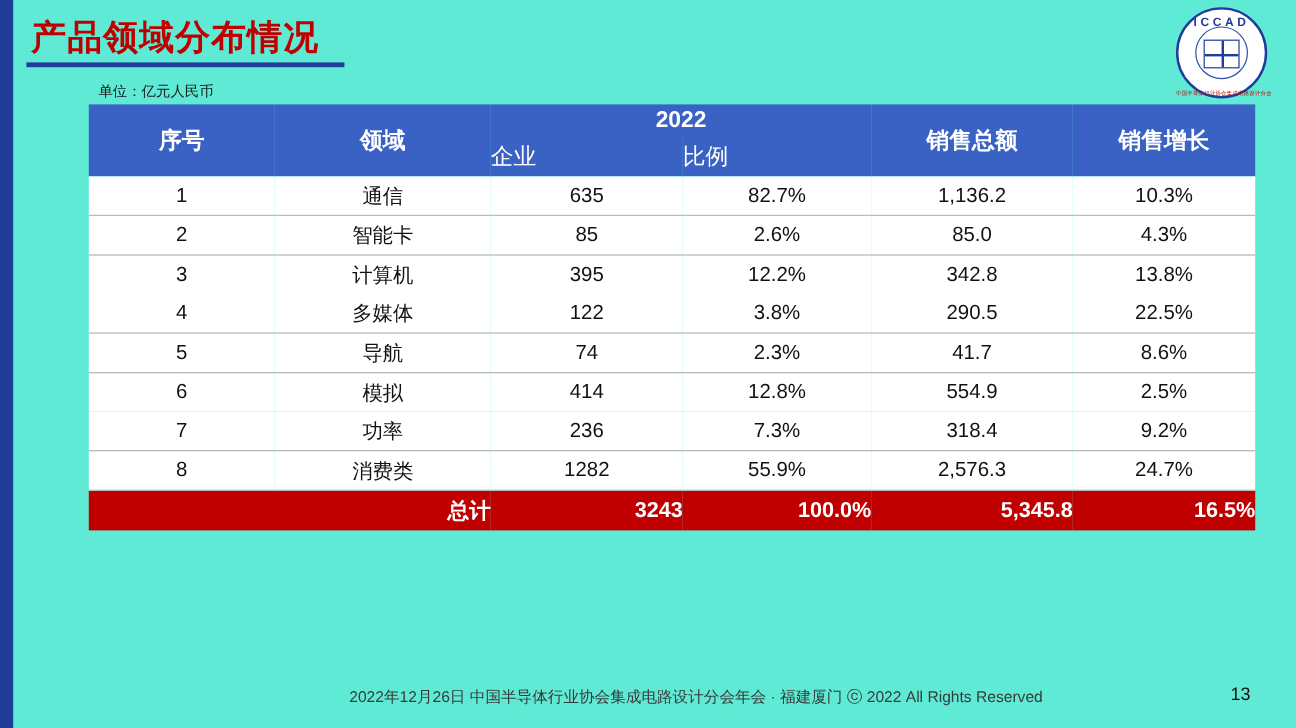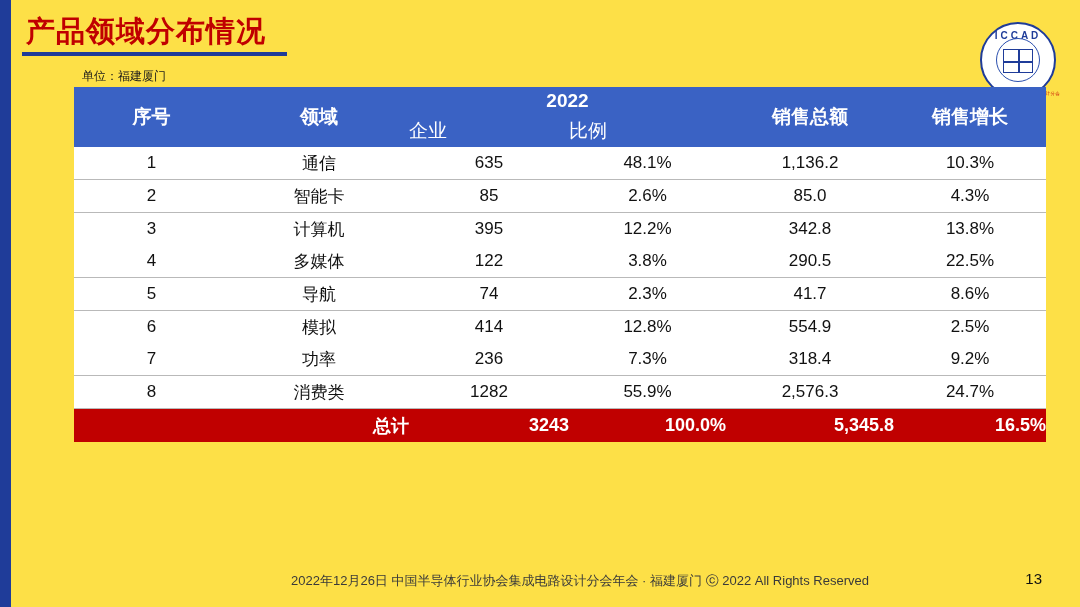"产品领域分布情况" .slide { background: #fde047 -> #5eead4 }
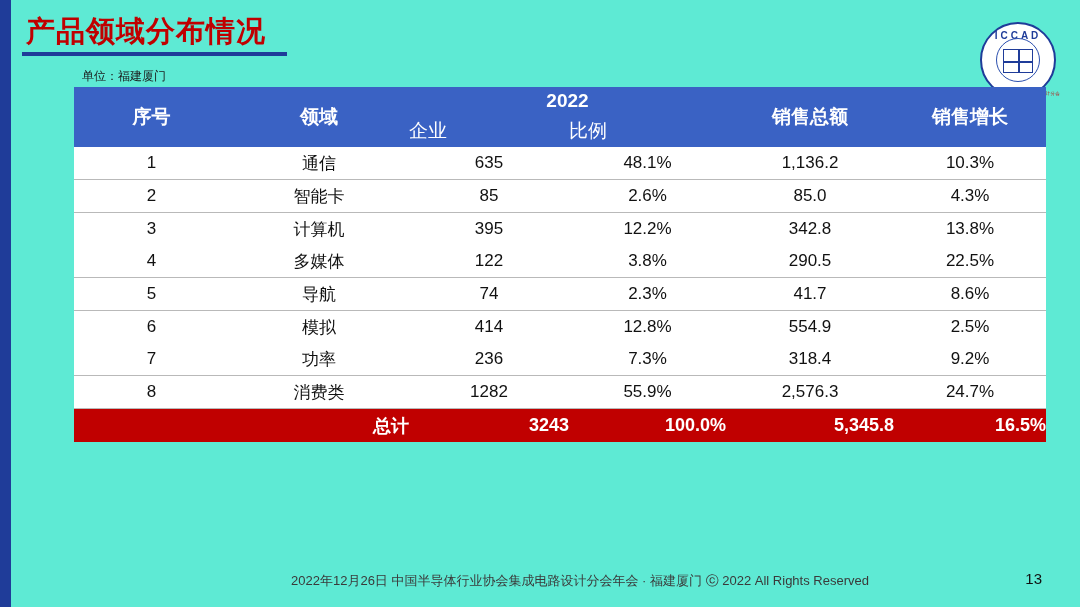"ICCAD" .logo { margin-top: 16px -> none }
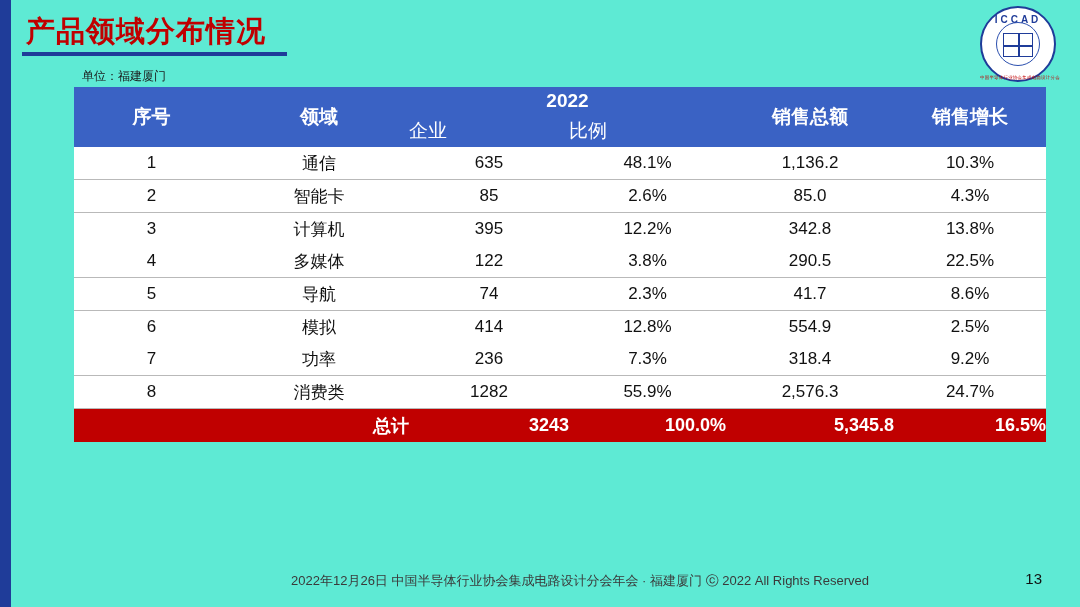"单位：福建厦门" div.unit-label { text: 福建厦门 -> 亿元人民币 }
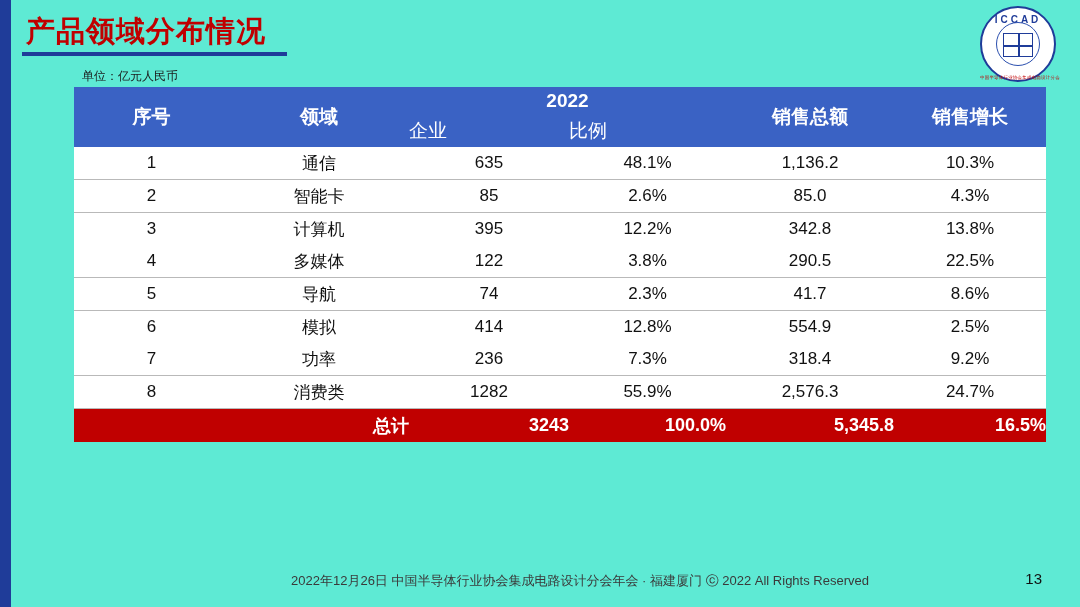"48.1%" td.data-cell { text: 48.1% -> 82.7% }
